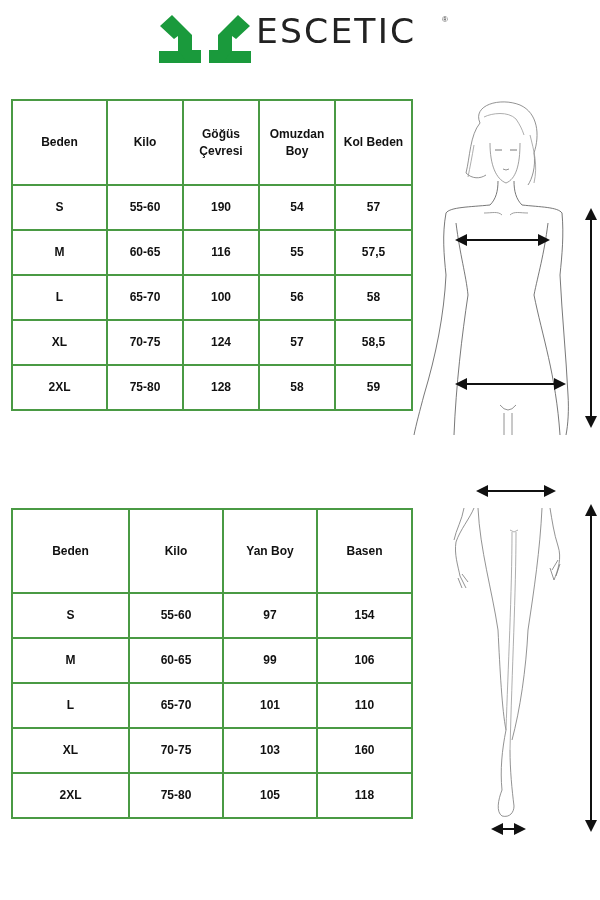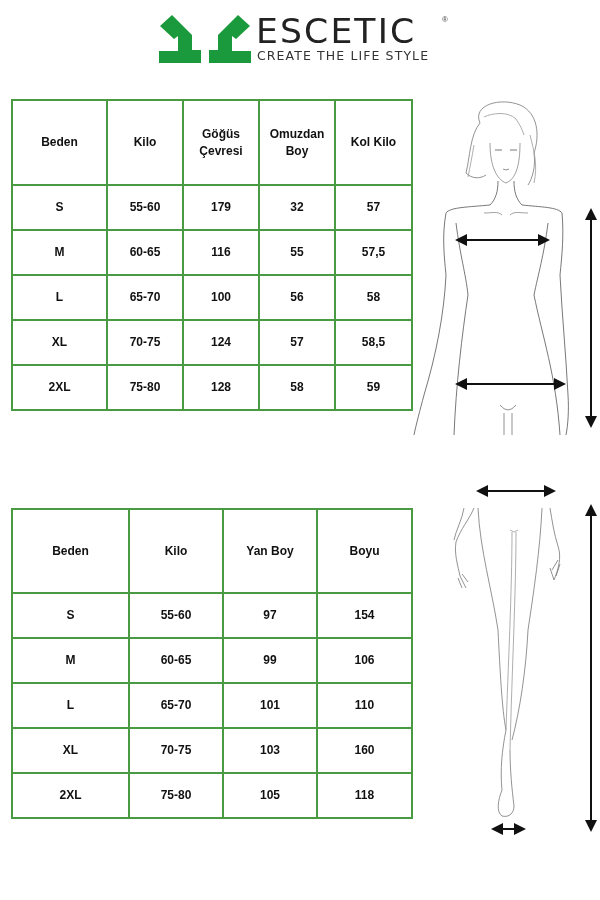"CREATE THE LIFE STYLE" div.tagline { html: <div>CREATE THE LIFE STYLE</div> -> none }
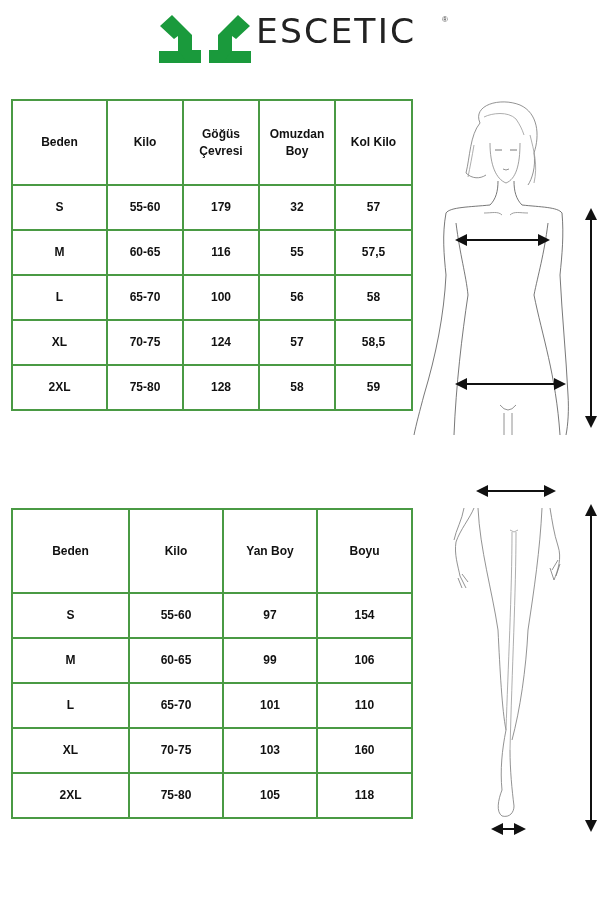"Kol Kilo" span { text: Kilo -> Beden }
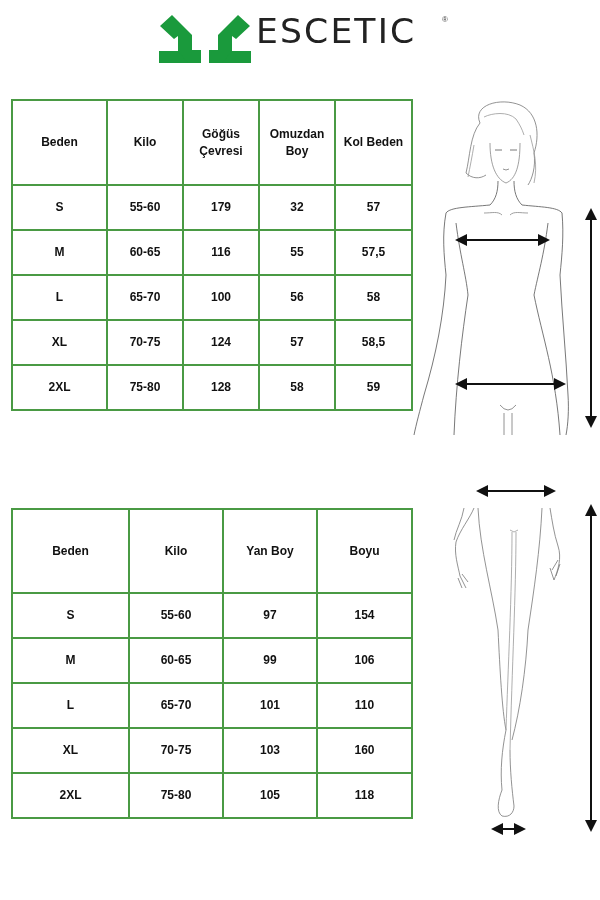"179" td { text: 179 -> 190 }
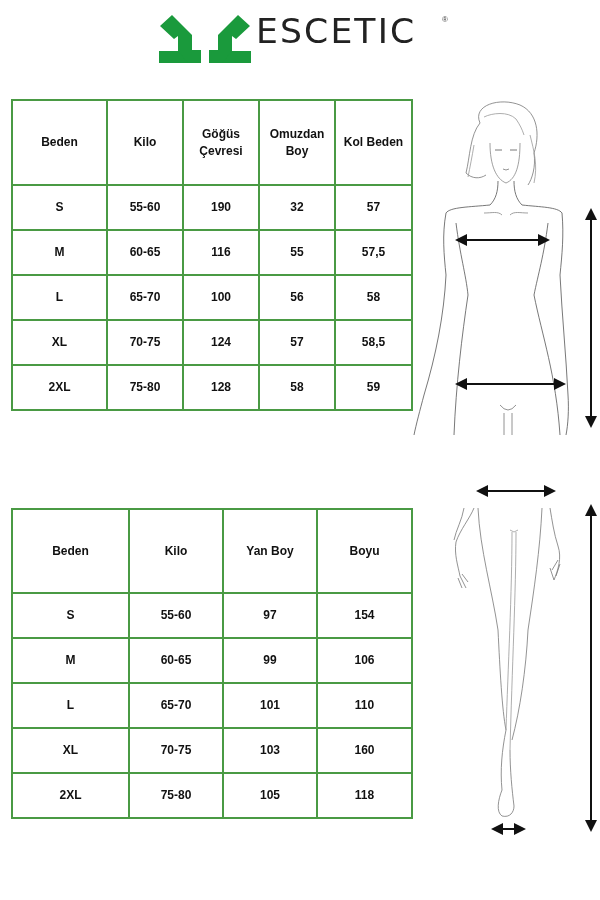"32" td { text: 32 -> 54 }
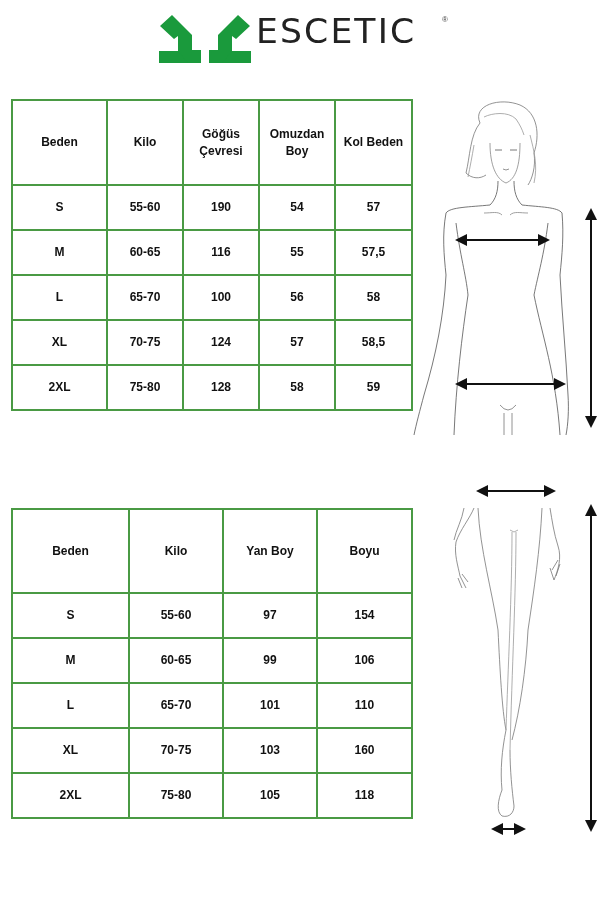"Boyu" th { text: Boyu -> Basen }
